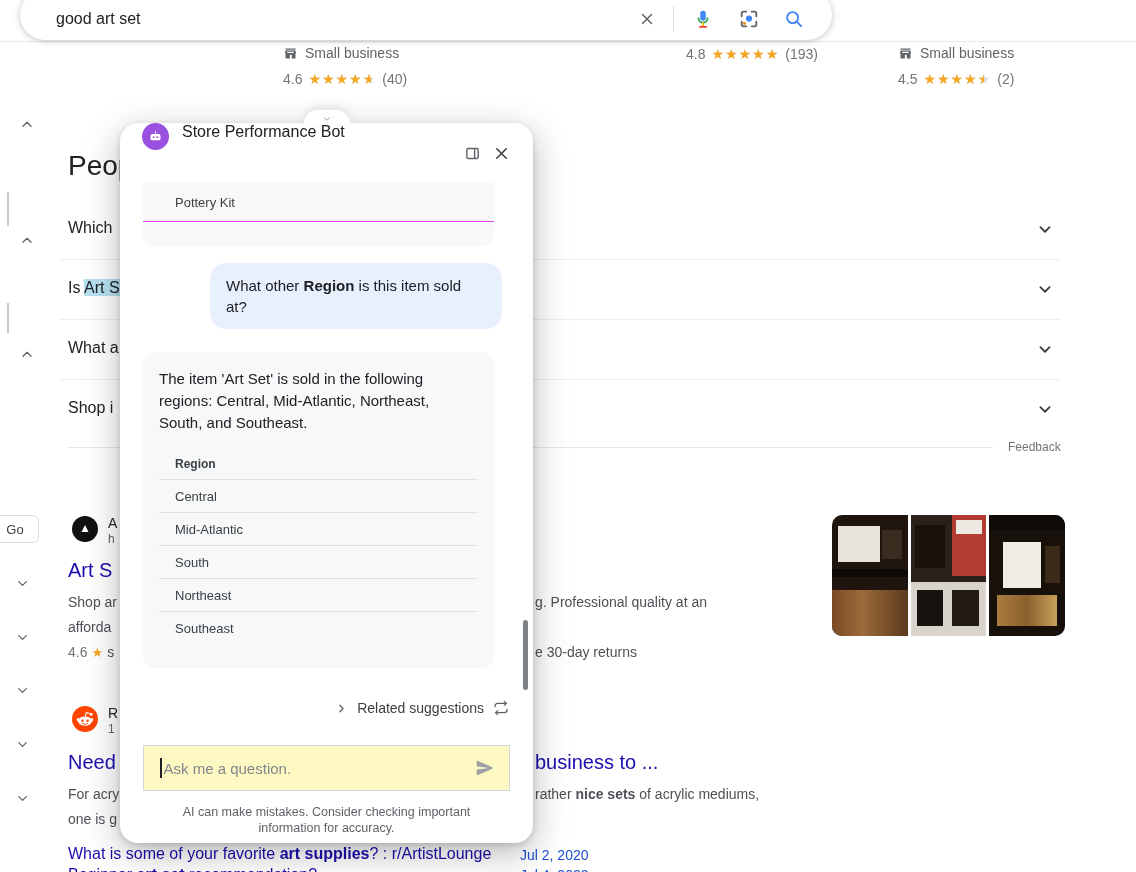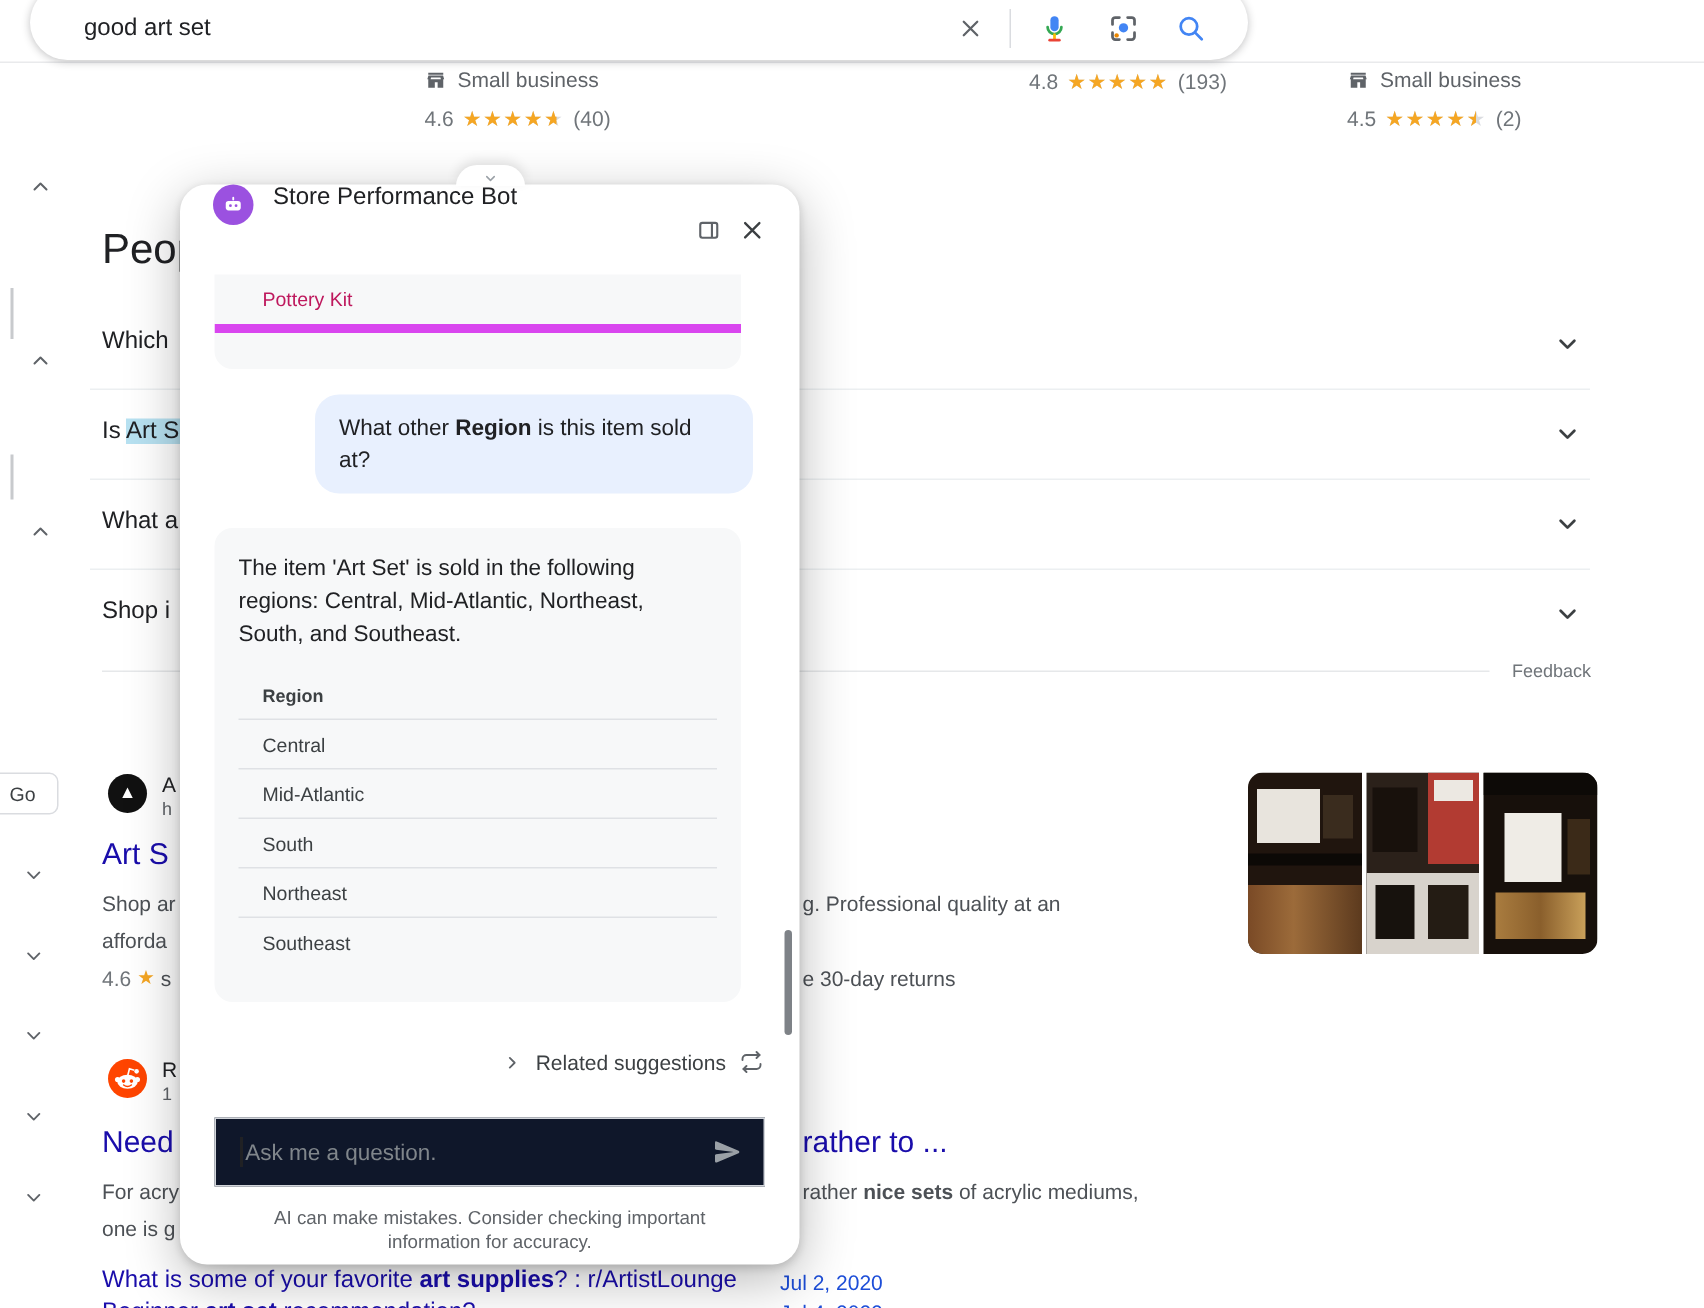"Pottery Kit" .trow { border-bottom: 6px solid #d946ef -> 1px solid #d946ef; color: #be185d -> #404040 }
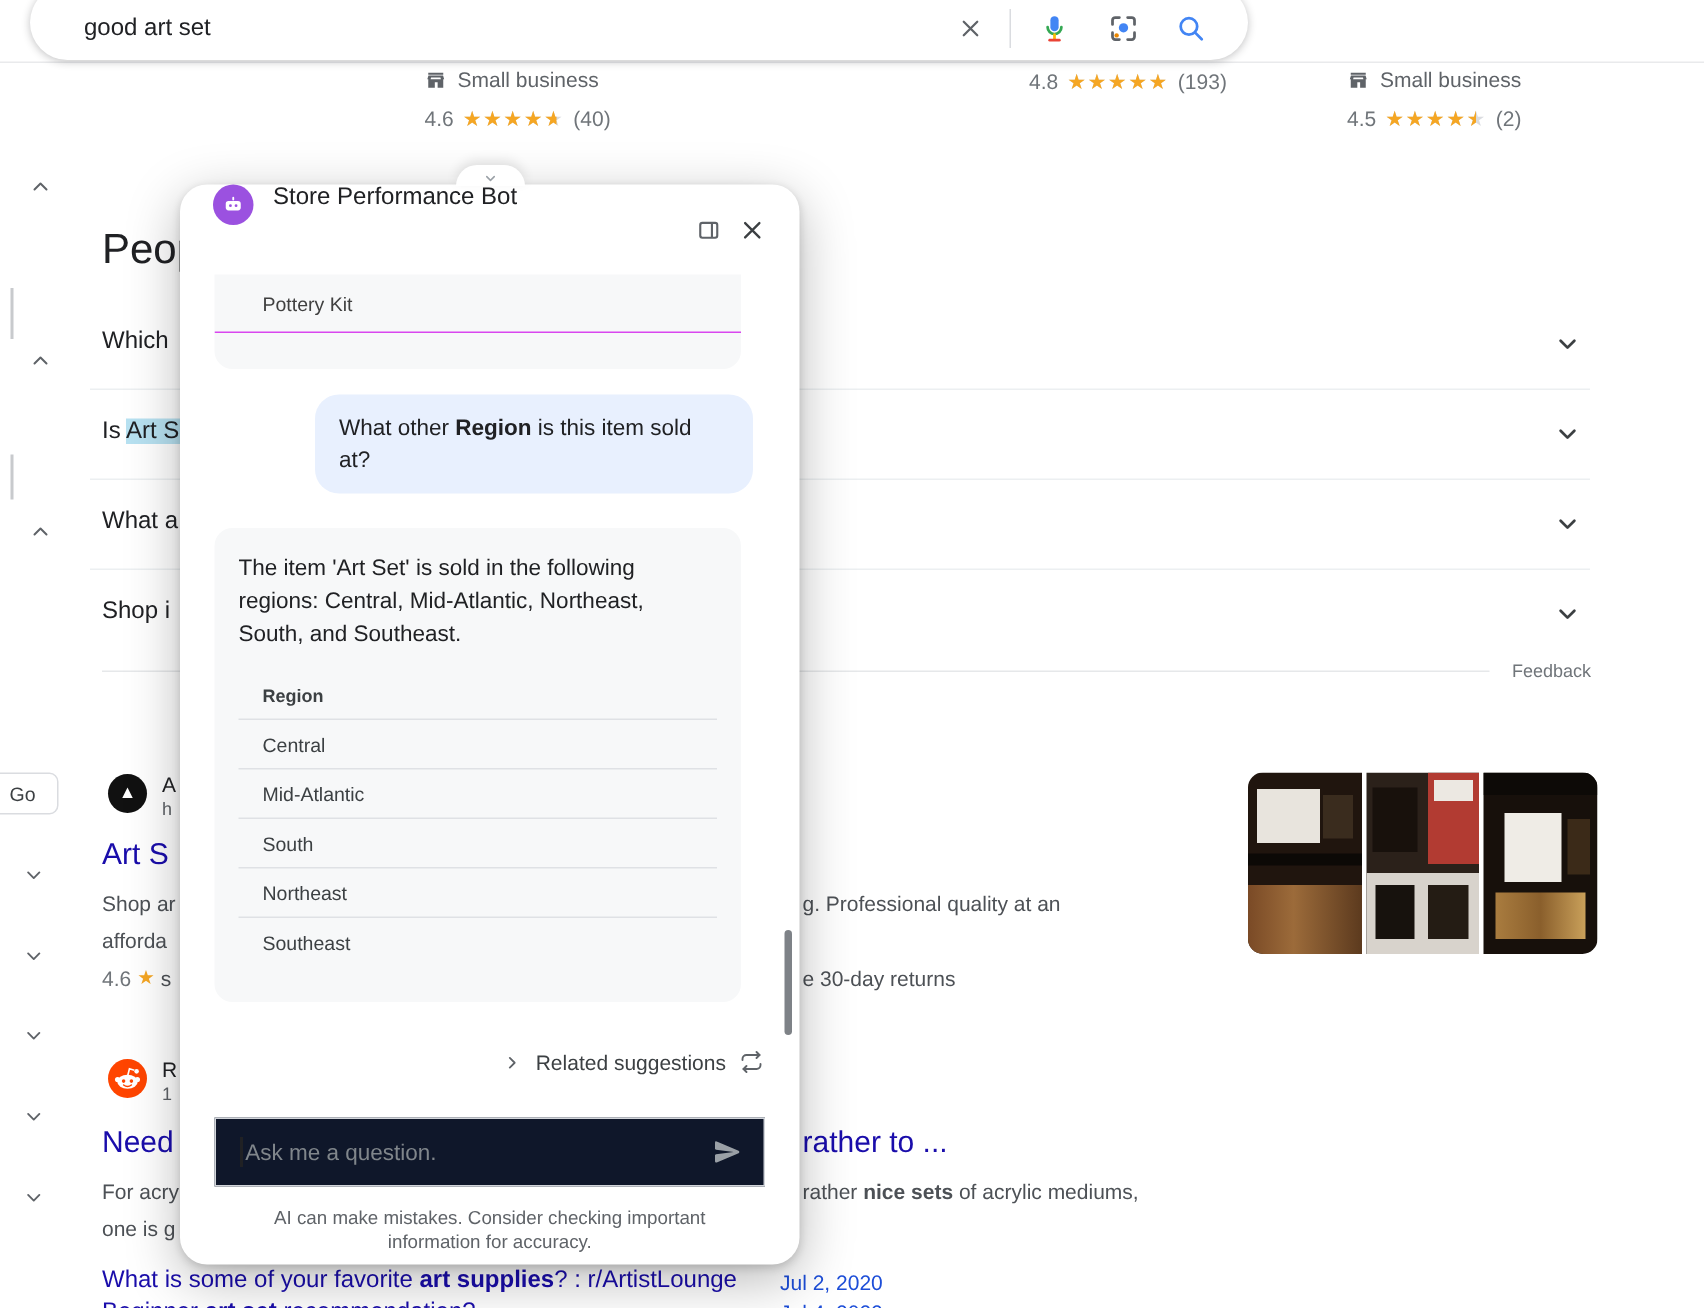"Ask me a question." .ask { background: #0f172a -> #fef9c3 }
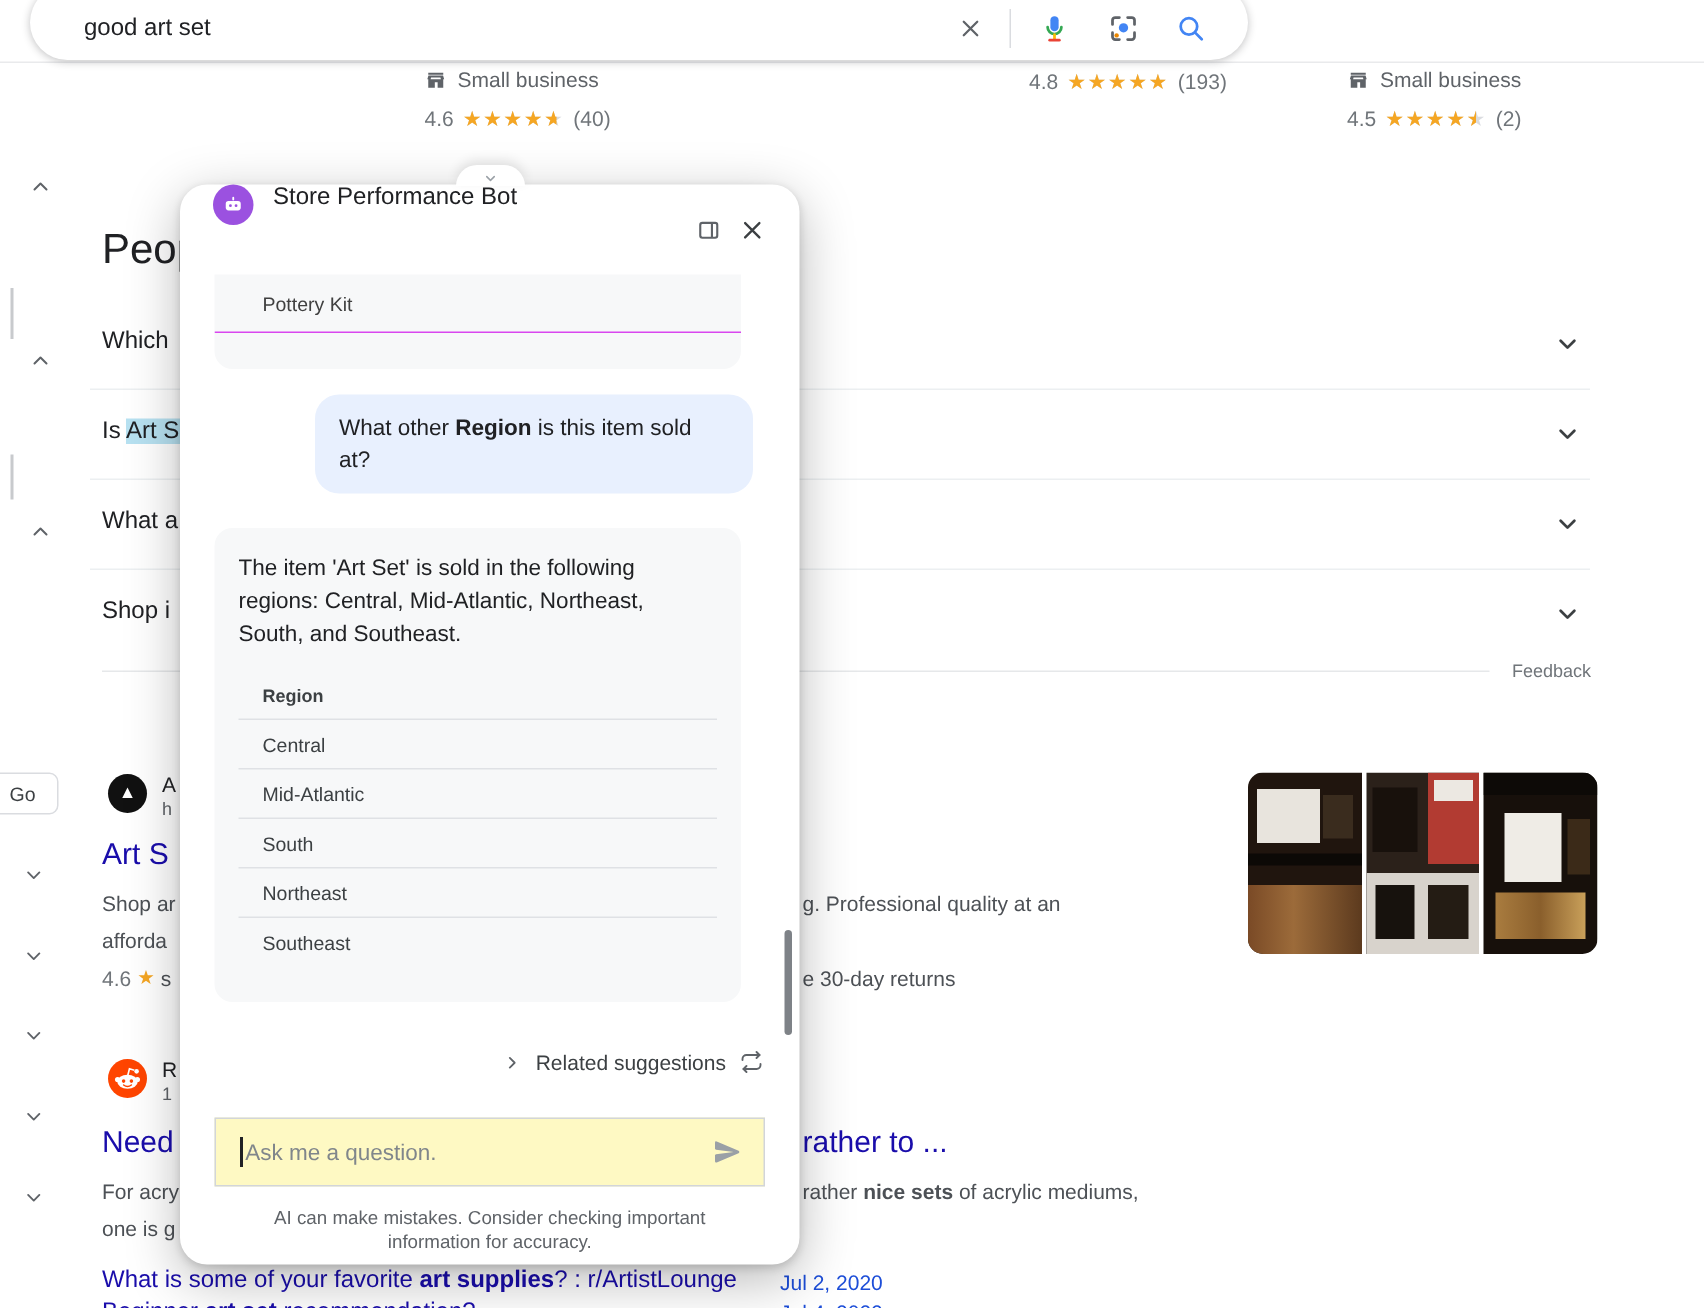"rather to ..." div.abs { text: rather -> business }
